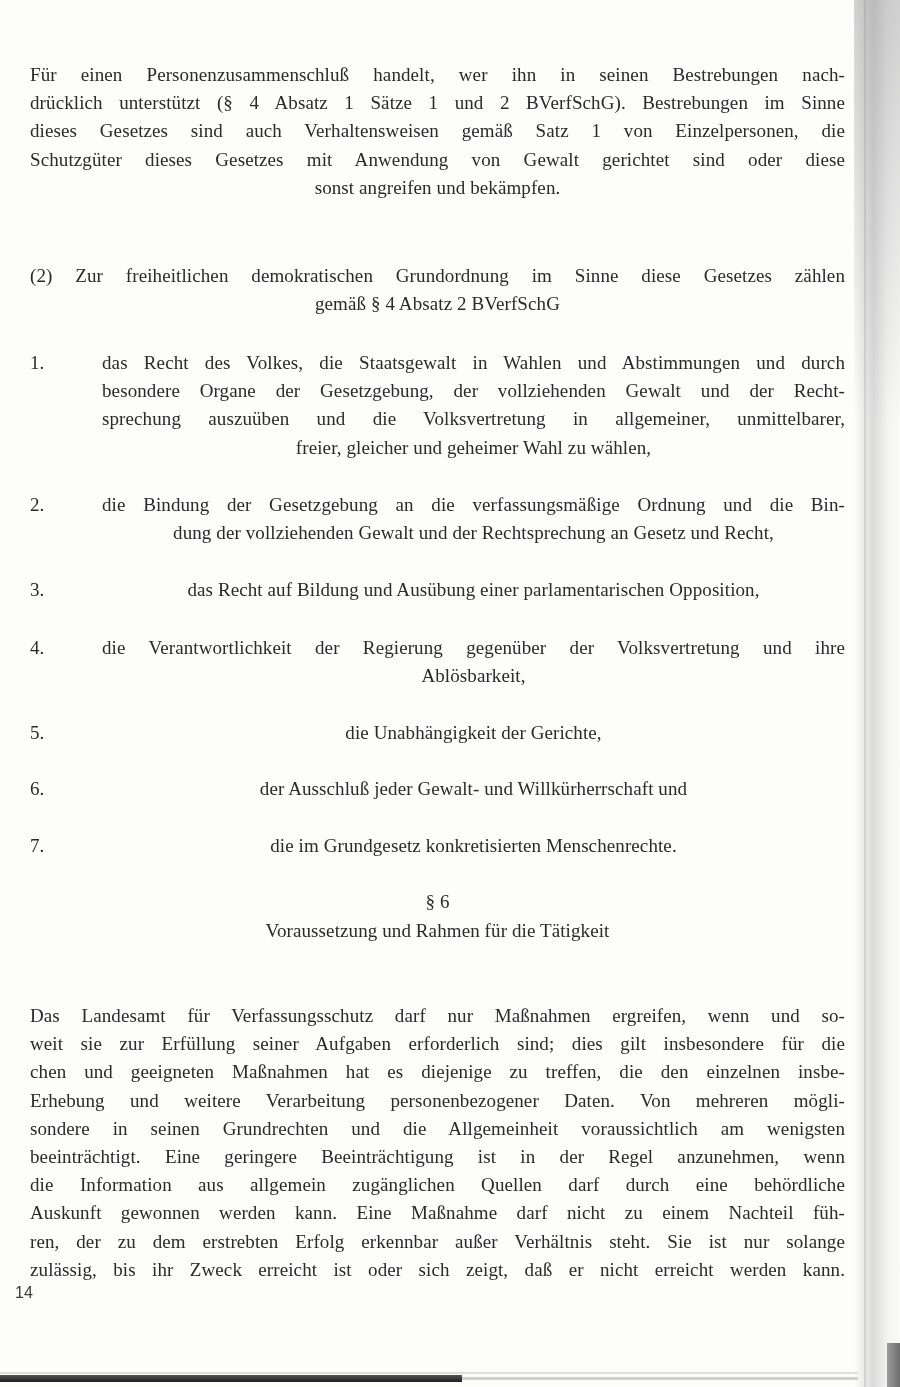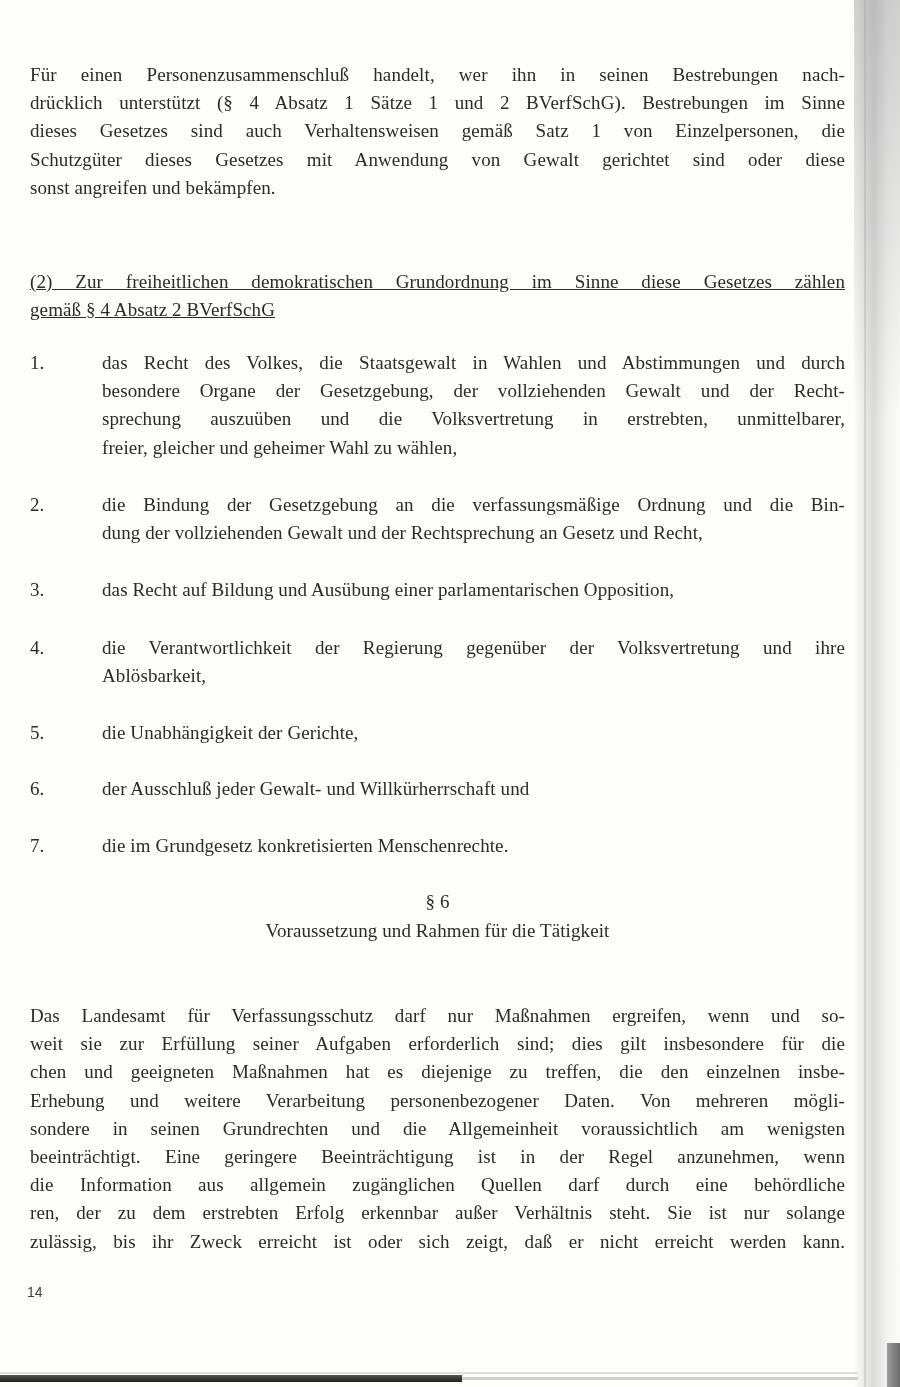"sonst angreifen und bekämpfen." .tline { text-align: left -> center }
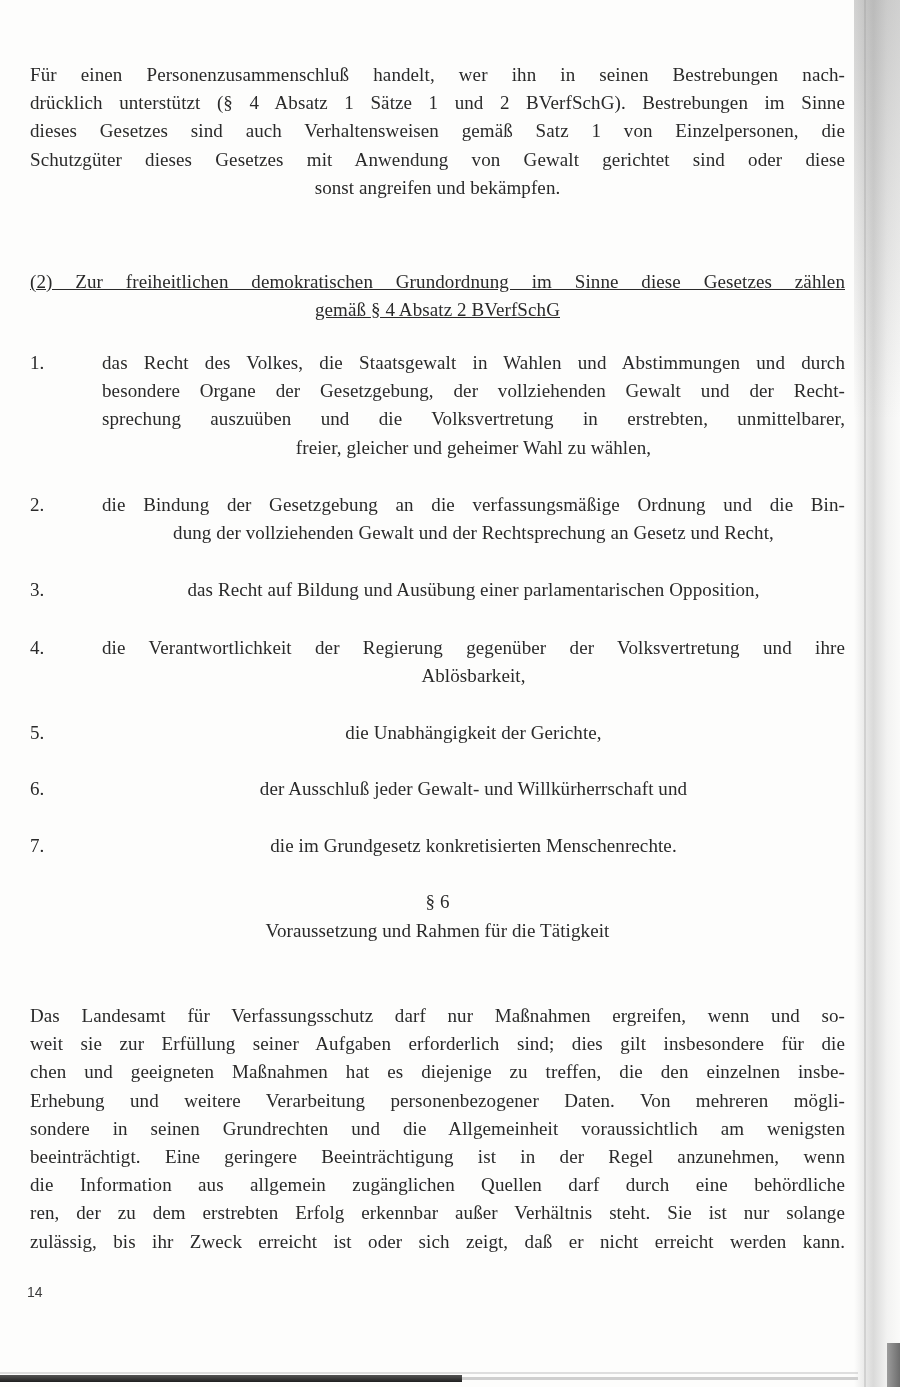"(2) Zur freiheitlichen demokratischen" .p2 { text-decoration: underline -> none; top: 268px -> 262px }
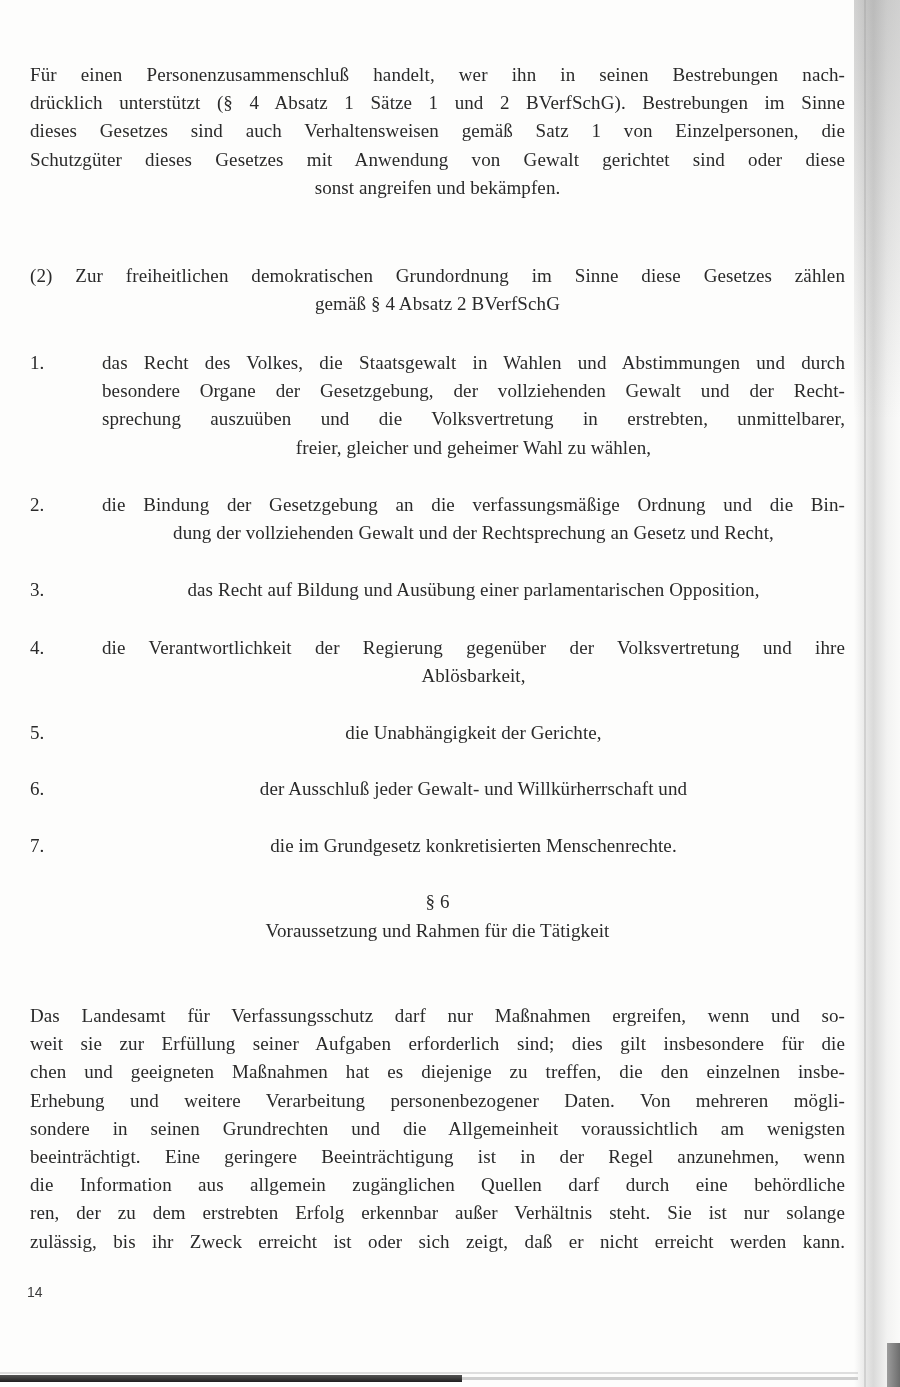"sprechung auszuüben und die" div.tline { text: erstrebten -> allgemeiner }
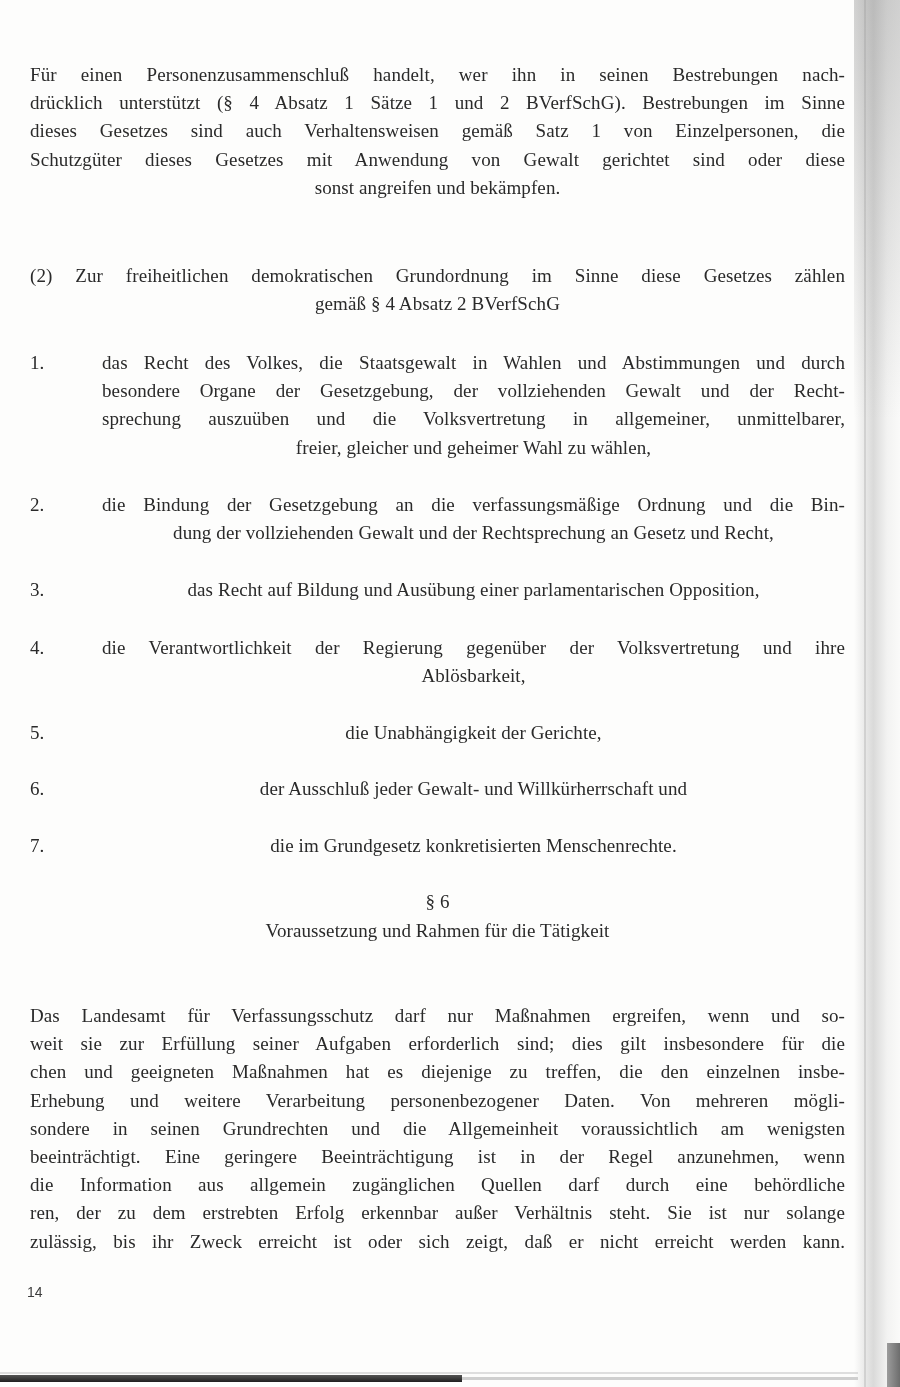"Auskunft gewonnen werden kann. Eine" div.tline { html: none -> <div>Auskunft gewonnen werden kann. Eine Maßnahme darf nicht zu einem Nachteil füh-</div> }
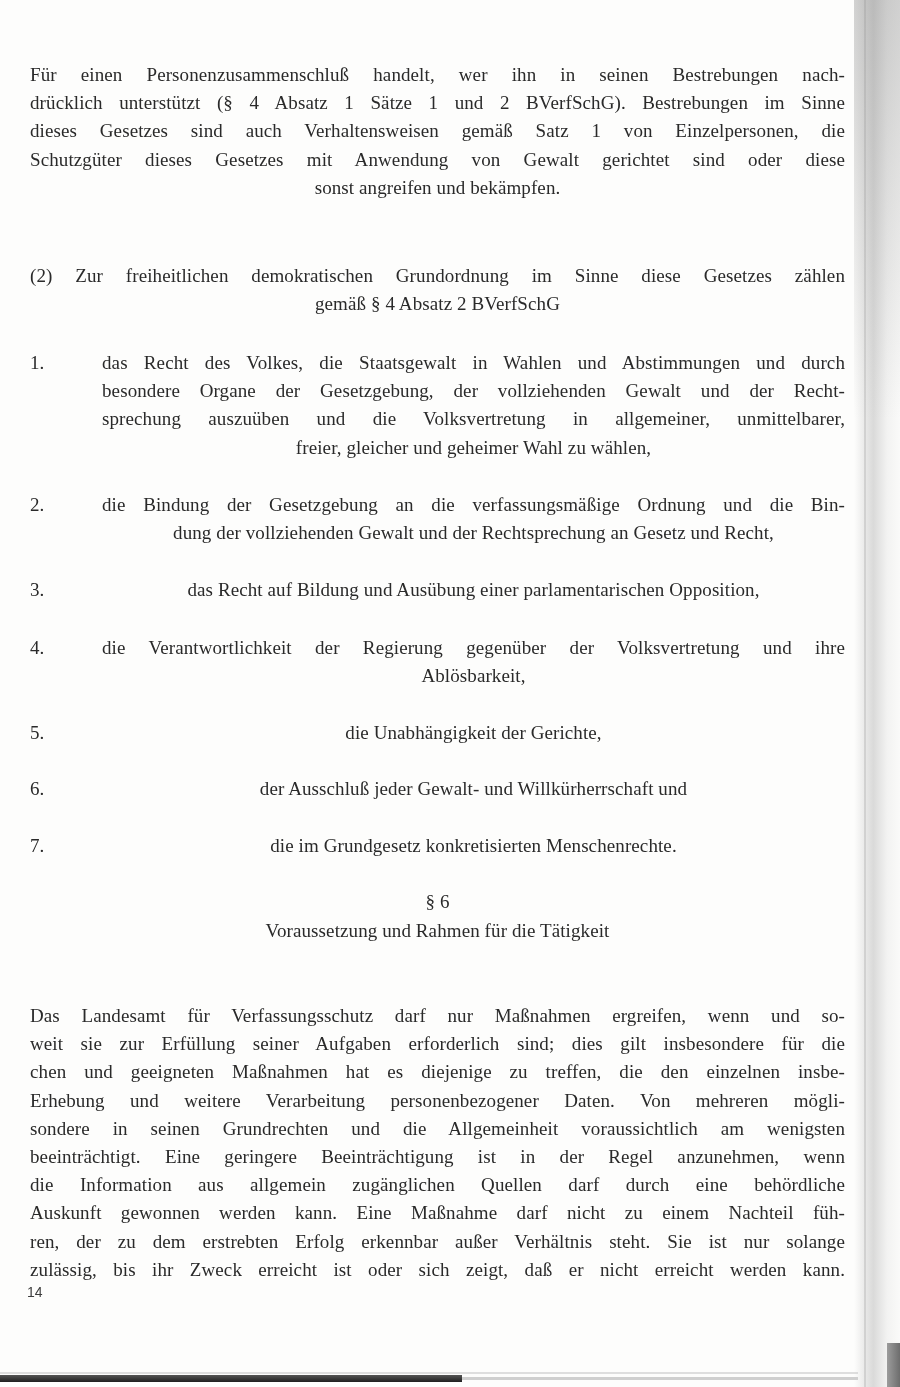"14" .page-number { font-size: 14px -> 16px; left: 27px -> 15px }
